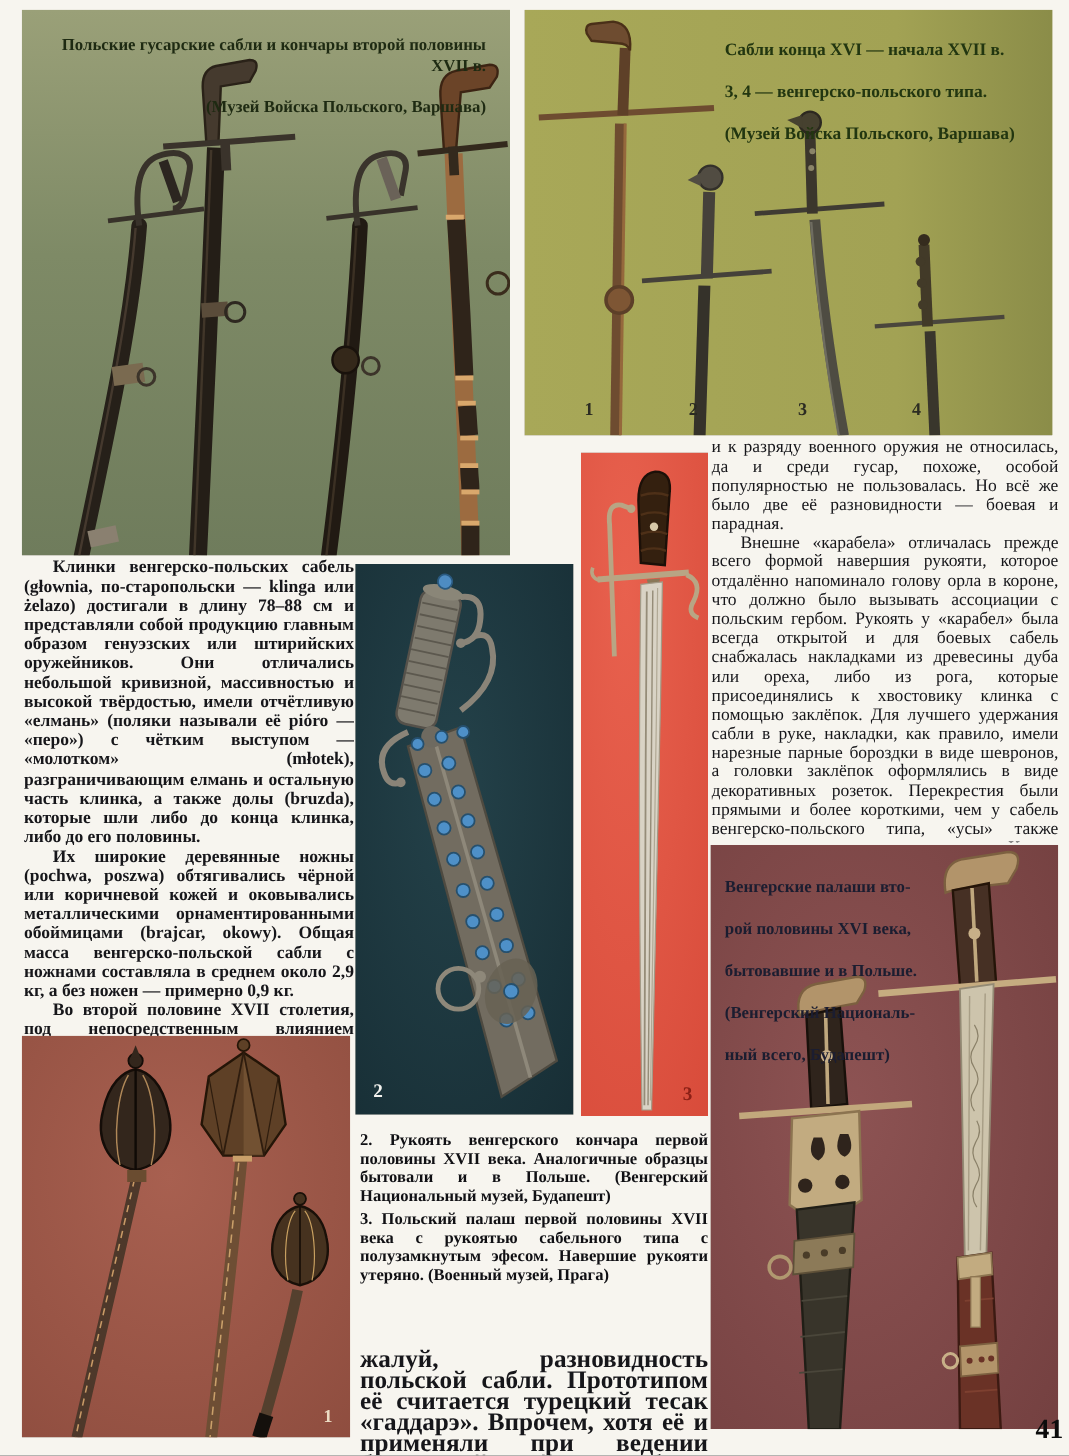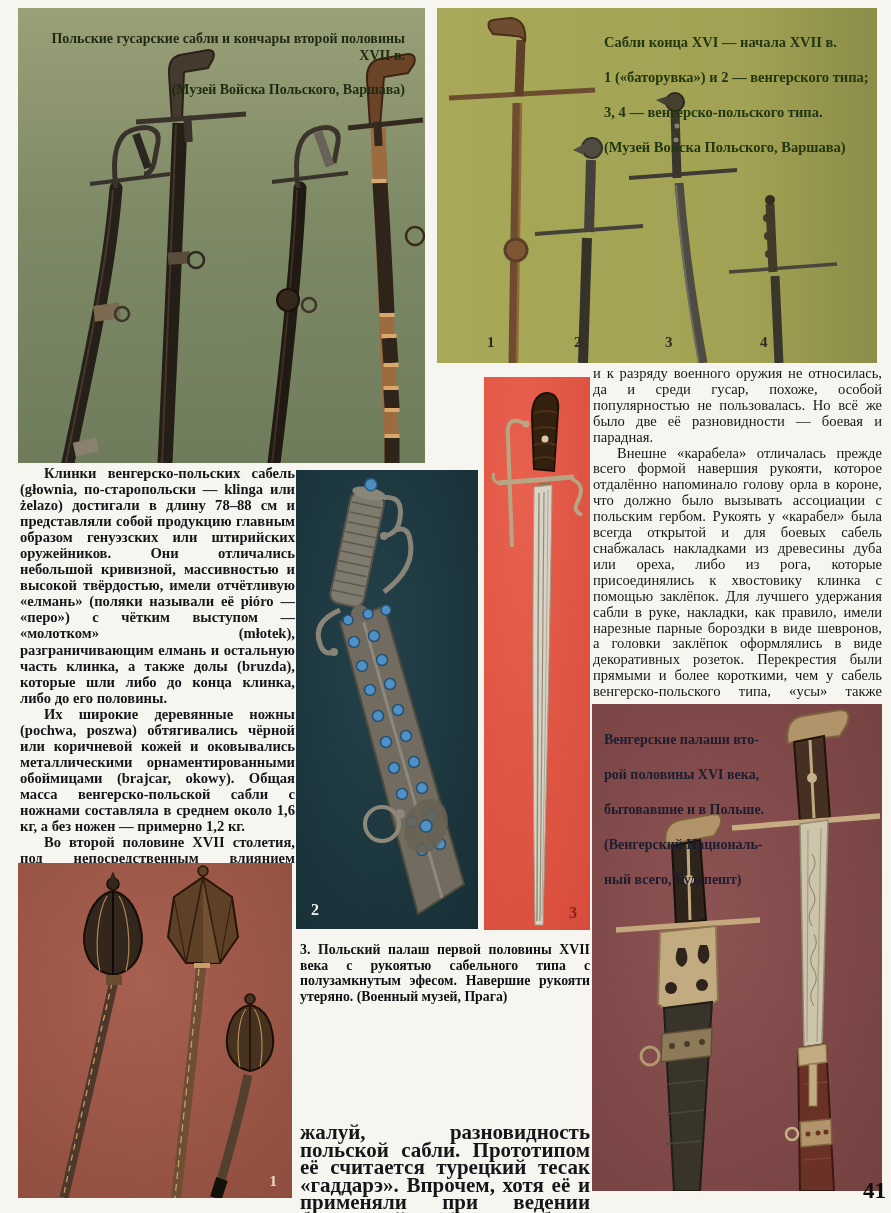"1 («баторувка») и 2 —" span.cap-line { html: <span>1 («баторувка») и 2 — венгерского типа;</span> -> none }
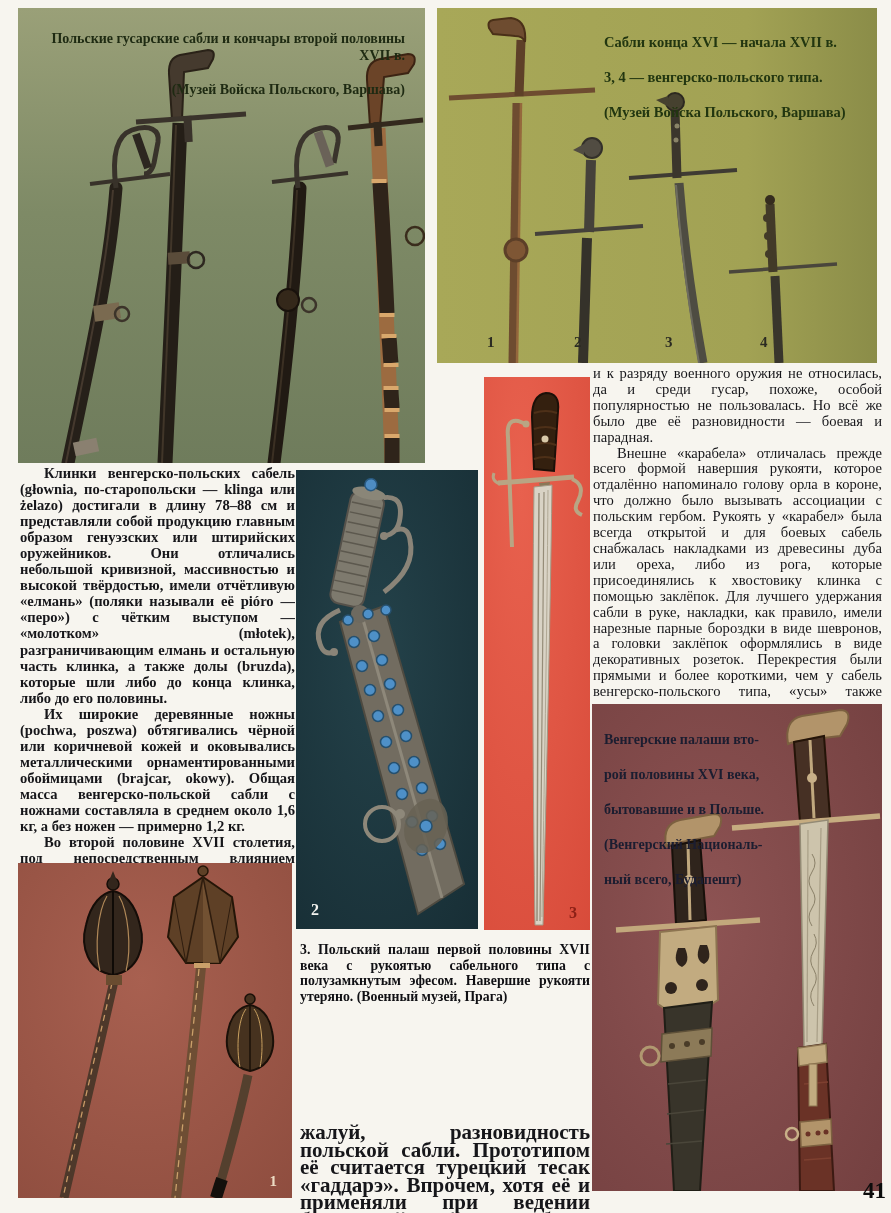"Их широкие деревянные ножны (pochwa," p { text: 1,6 кг, а без ножен — примерно 1,2 -> 2,9 кг, а без ножен — примерно 0,9 }
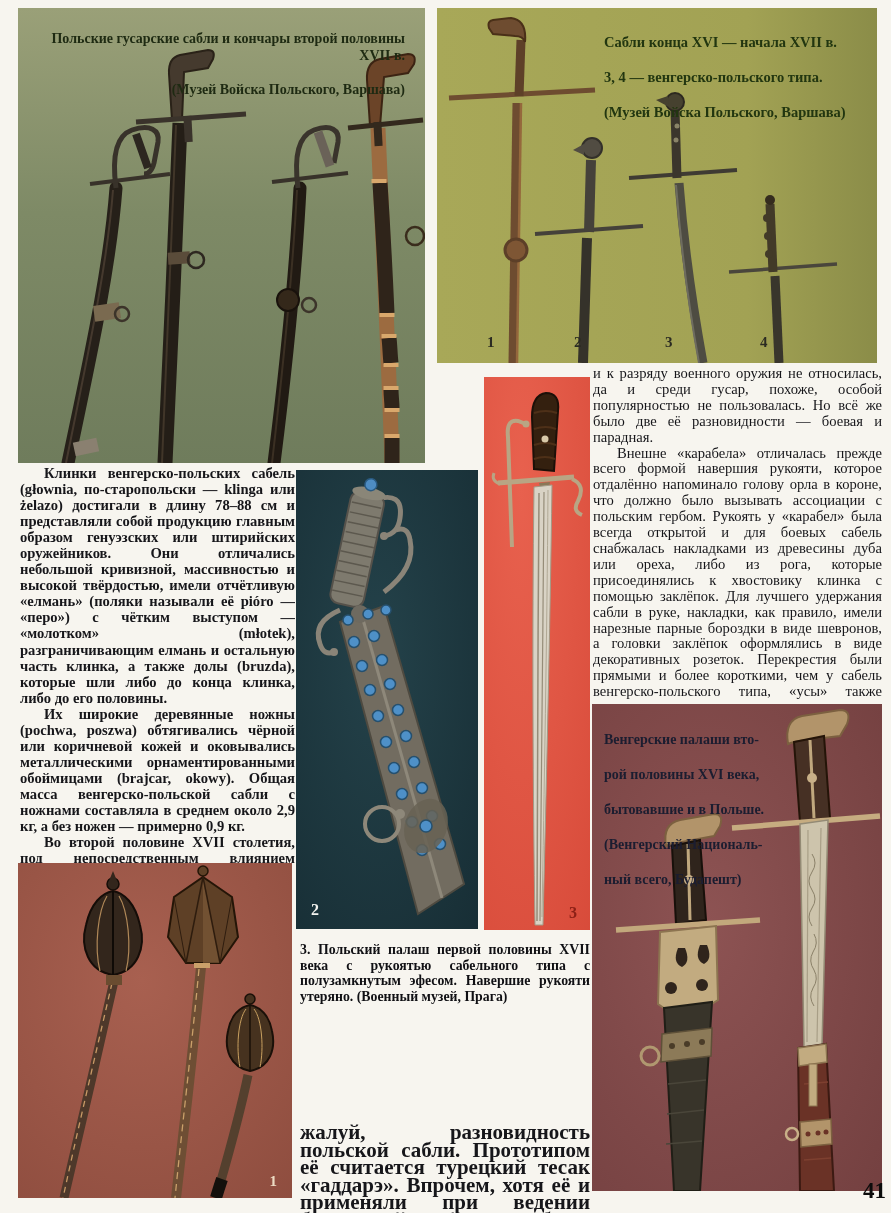"2. Рукоять венгерского кончара первой" p { html: none -> <p>2. Рукоять венгерского кончара первой половины XVII века. Аналогичные образцы бытовали и в Польше. (Венгерский Национальный музей, Будапешт)</p> }
